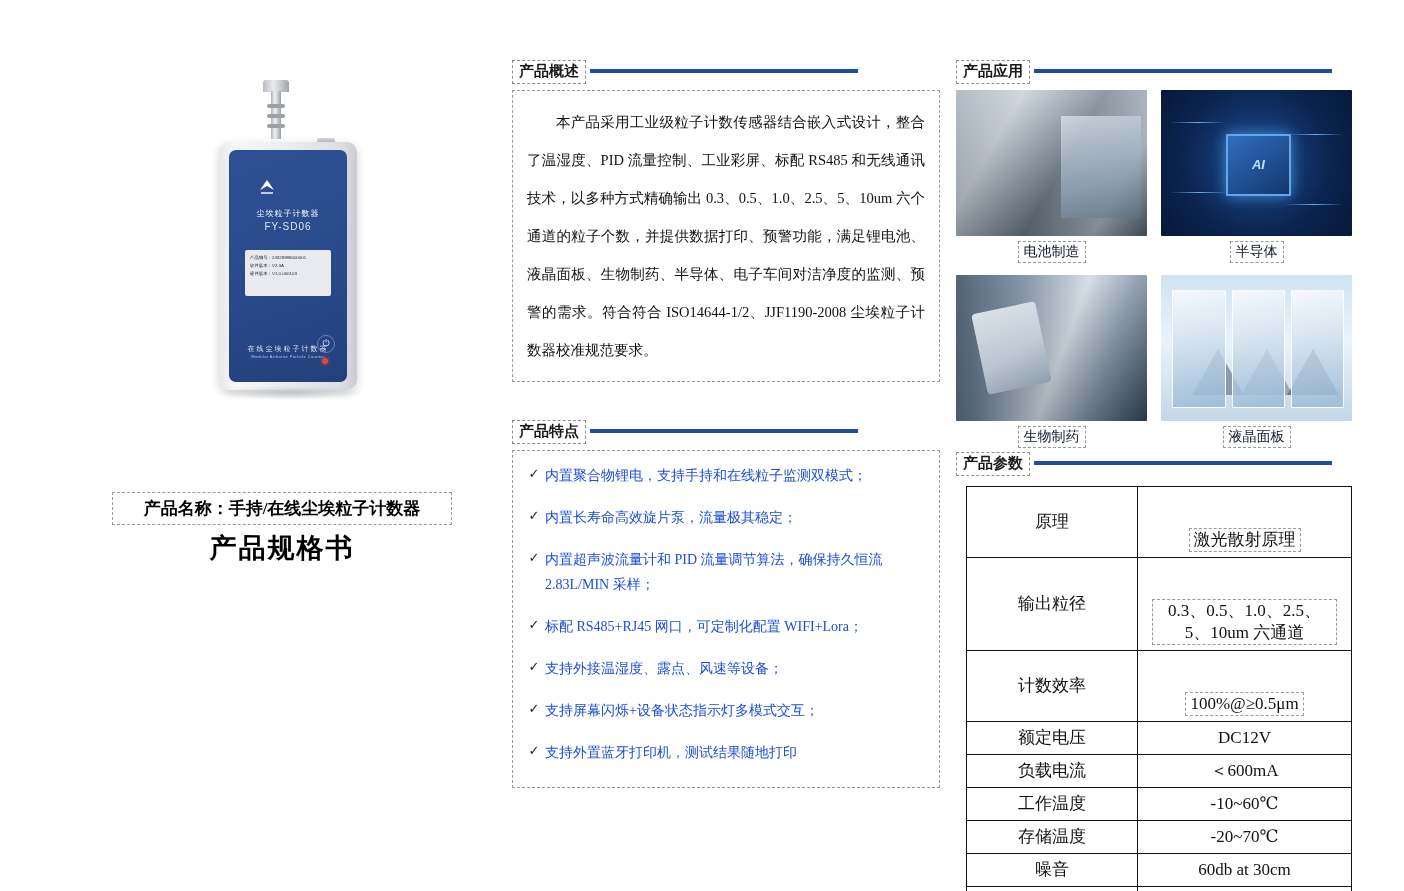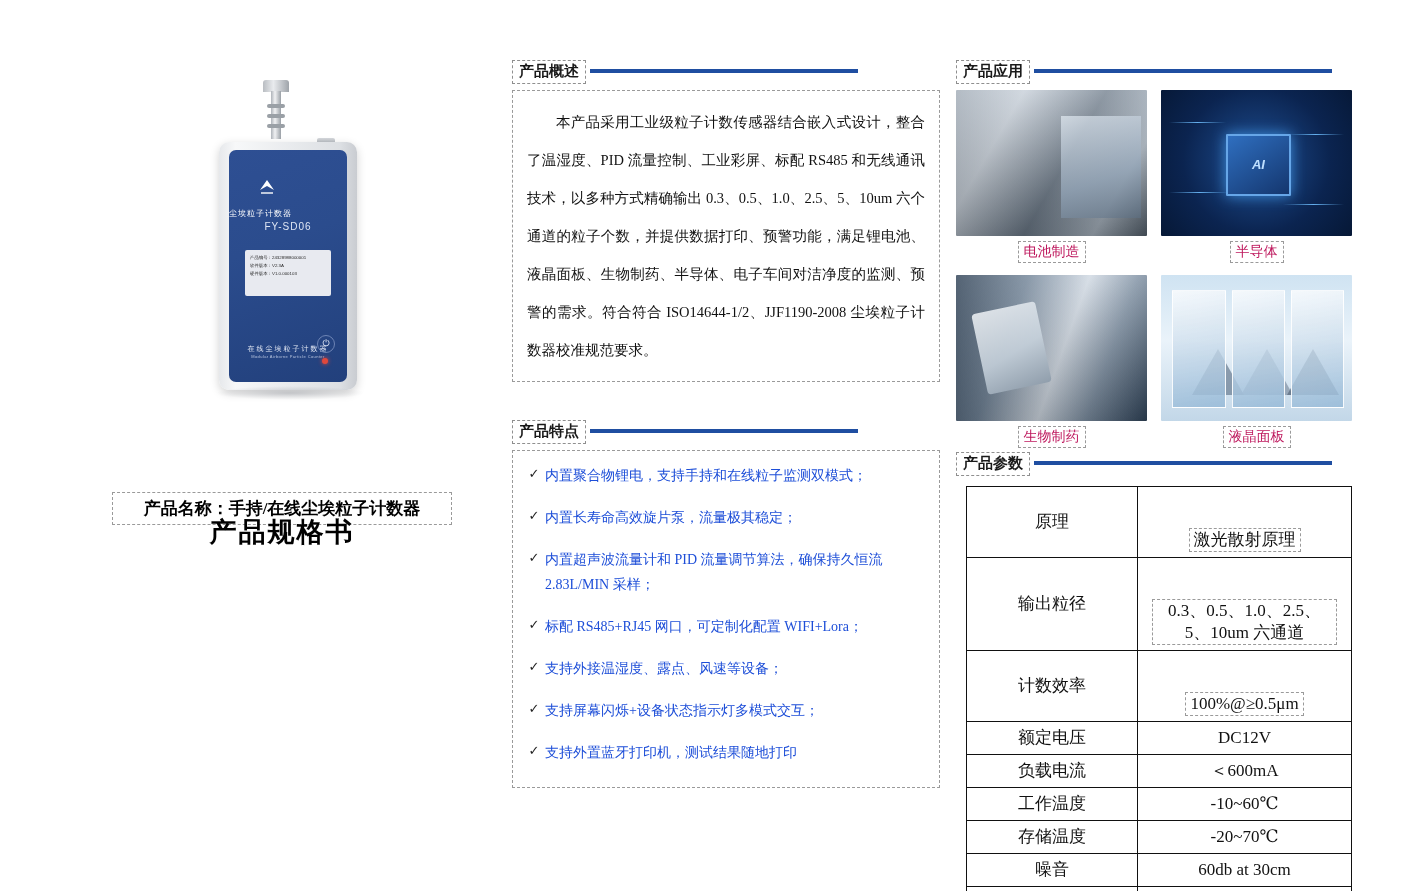"尘埃粒子计数器" .device-title { text-align: left -> center }
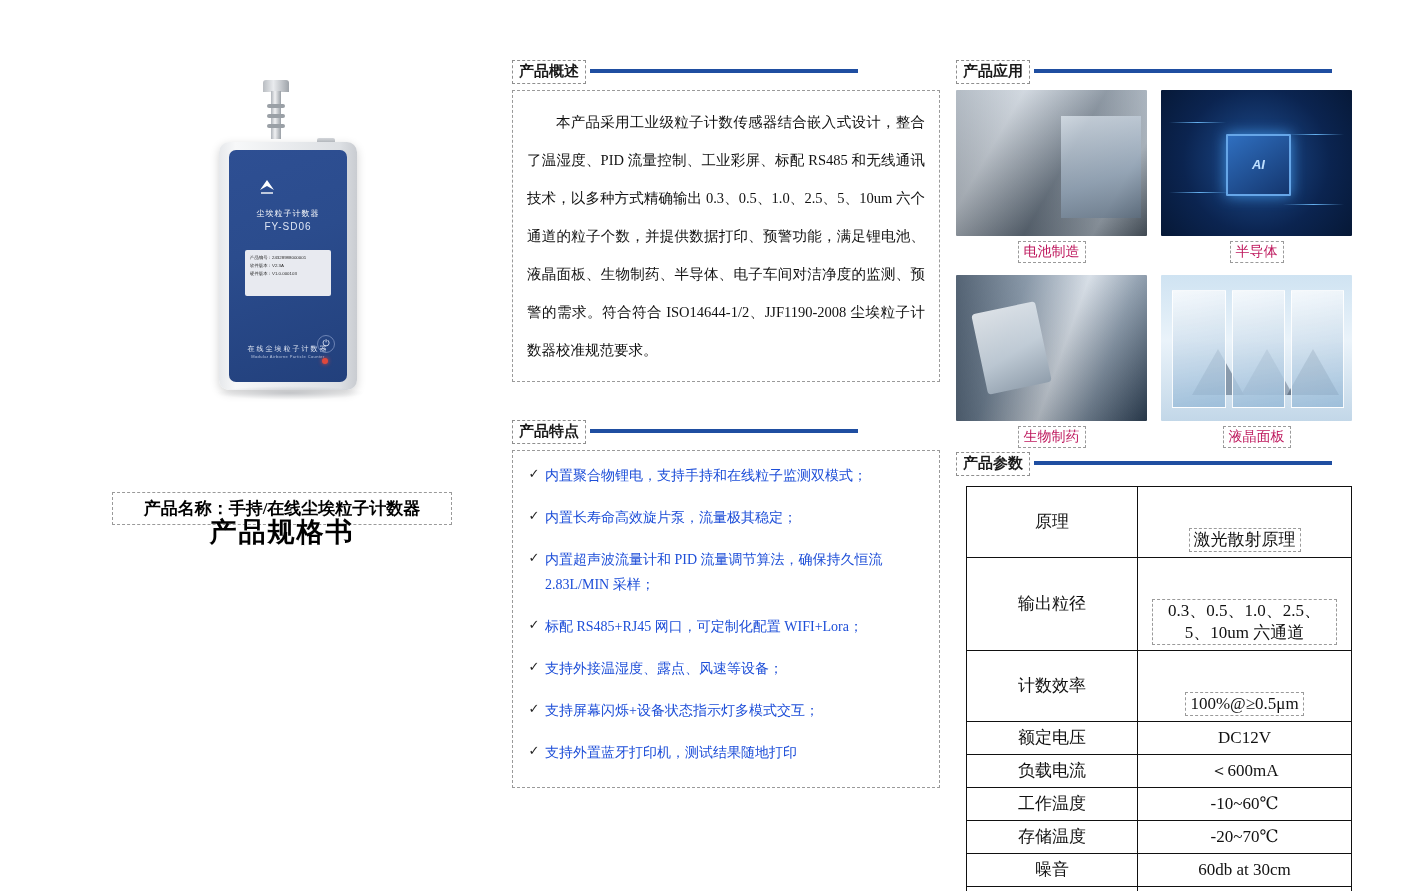"电池制造" .app-cap span { color: #be185d -> #0f172a }
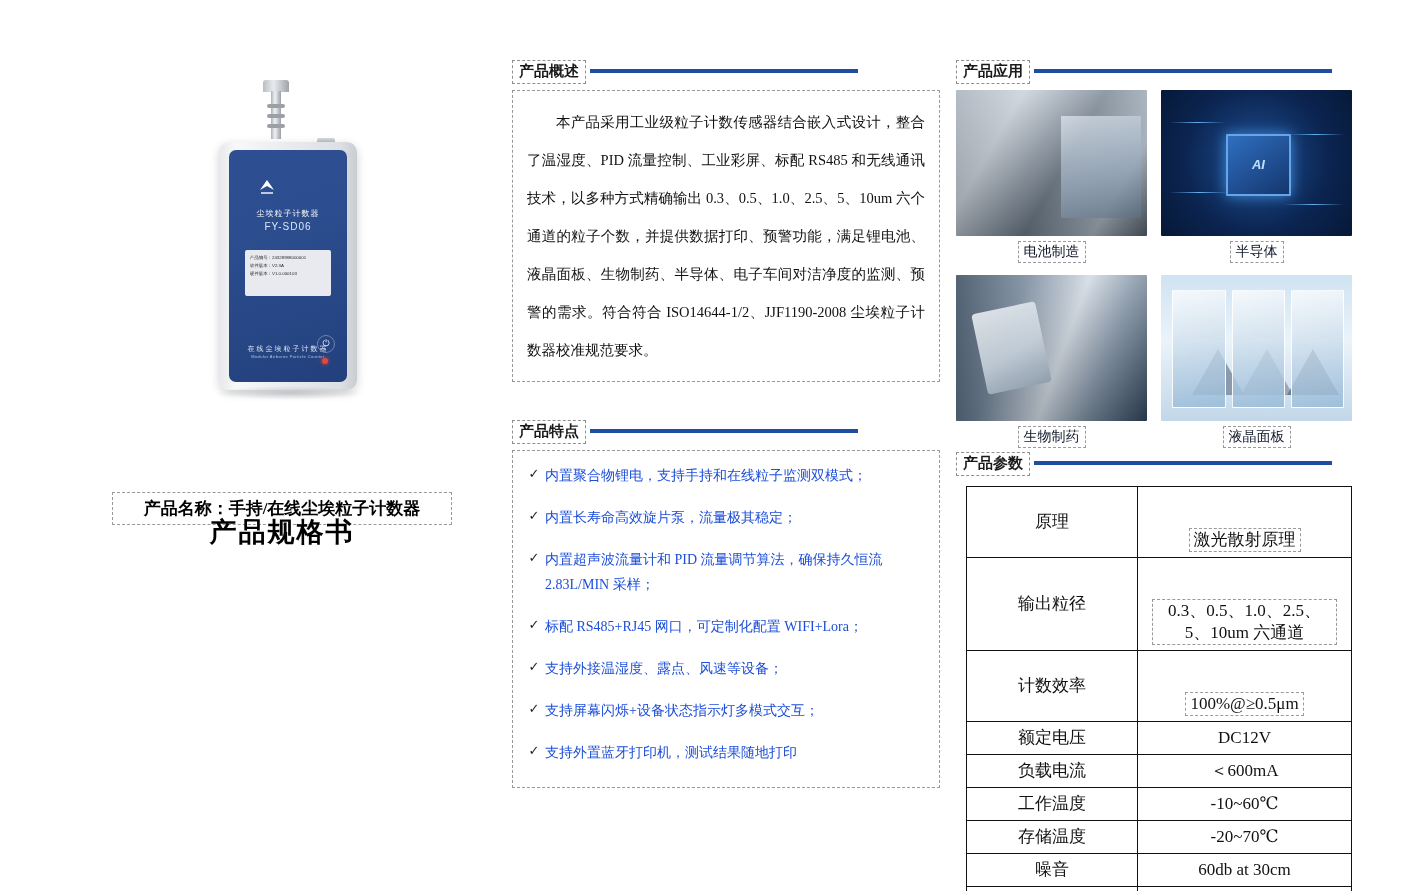"产品规格书" .spec-title { top: 514px -> 530px }
